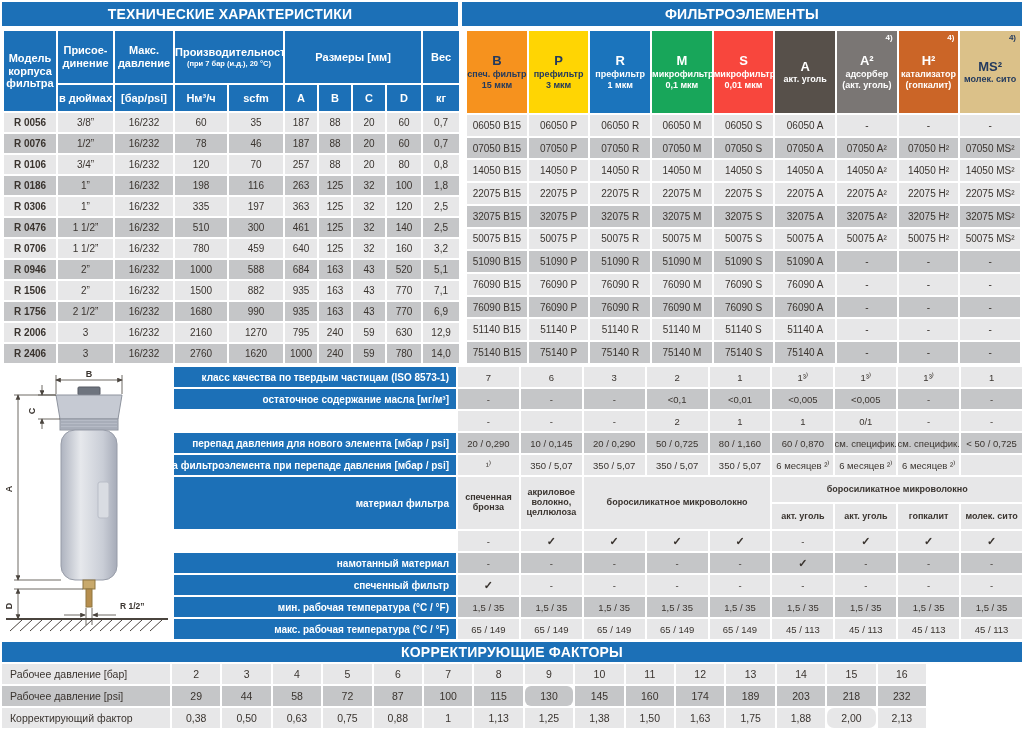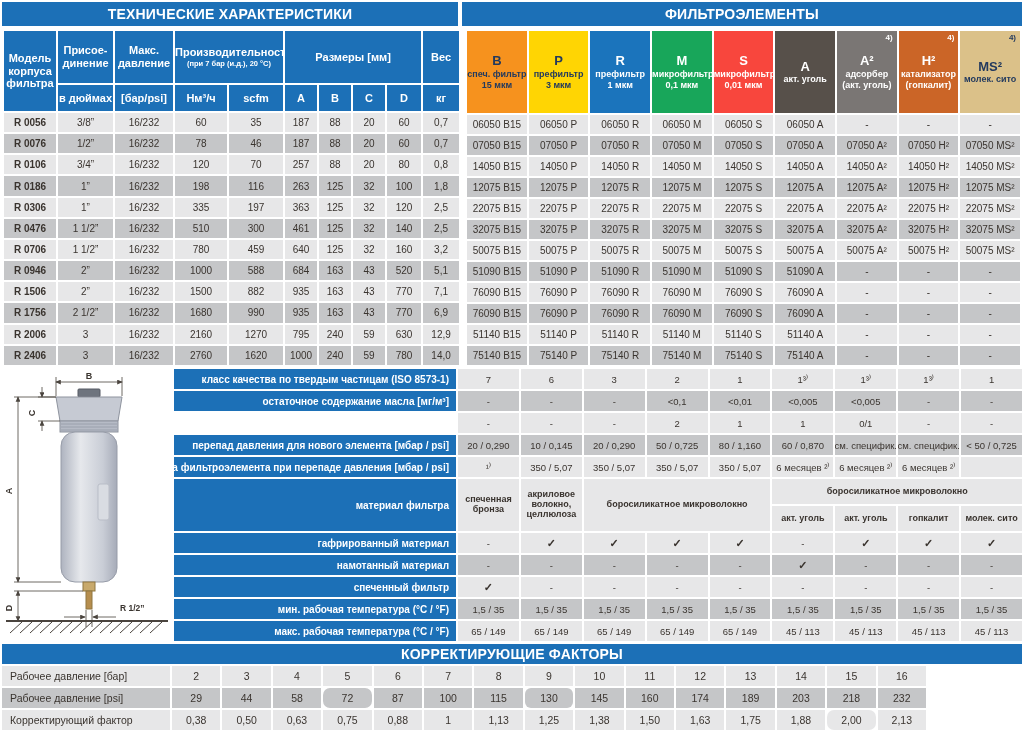"12075 B15" tr.dark { html: <tr> <td>12075 B15</td> <td>12075 P</td> <td>12075 R</td> <td>12075 M</td> <td>12075 S</td> <td>12075 A</td> <td>12075 A²</td> <td>12075 H²</td> <td>12075 MS²</td> </tr> -> none }
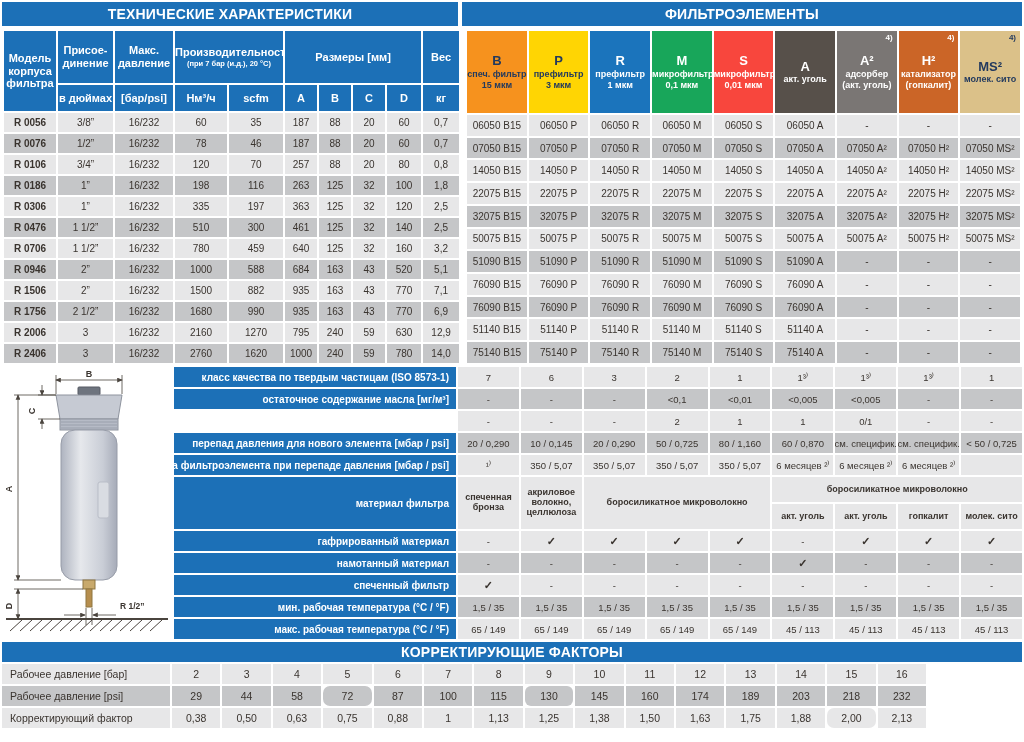"гафрированный материал" div.lbl { html: <div>гафрированный материал</div> -> none }
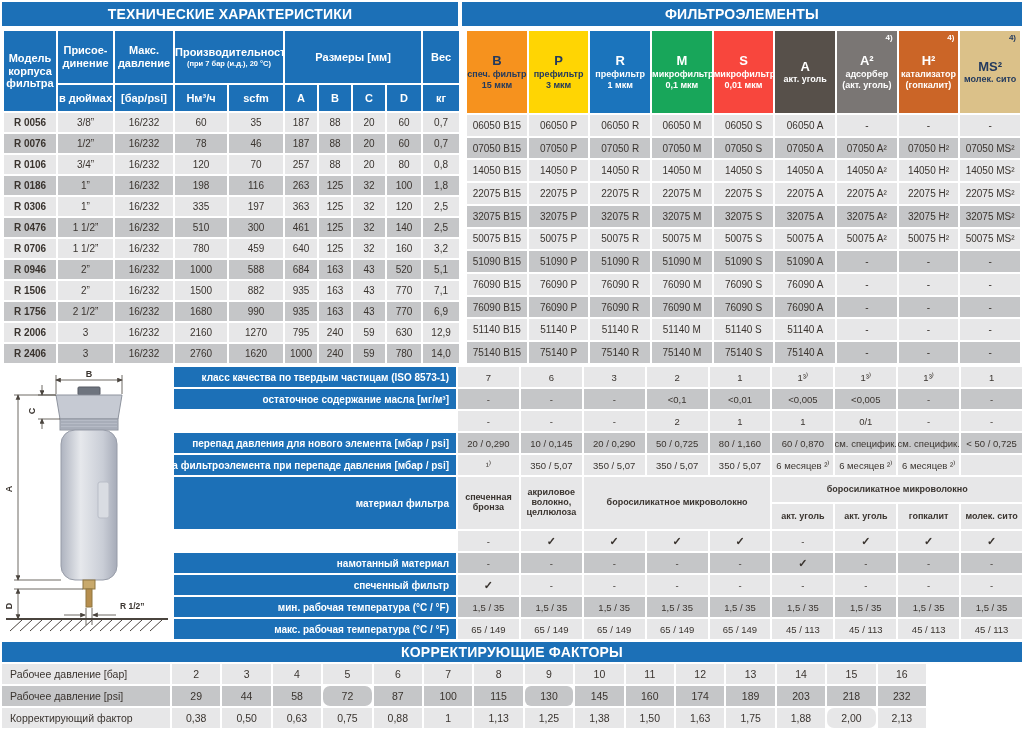"72" div.vcell { border-radius: 7px -> none }
